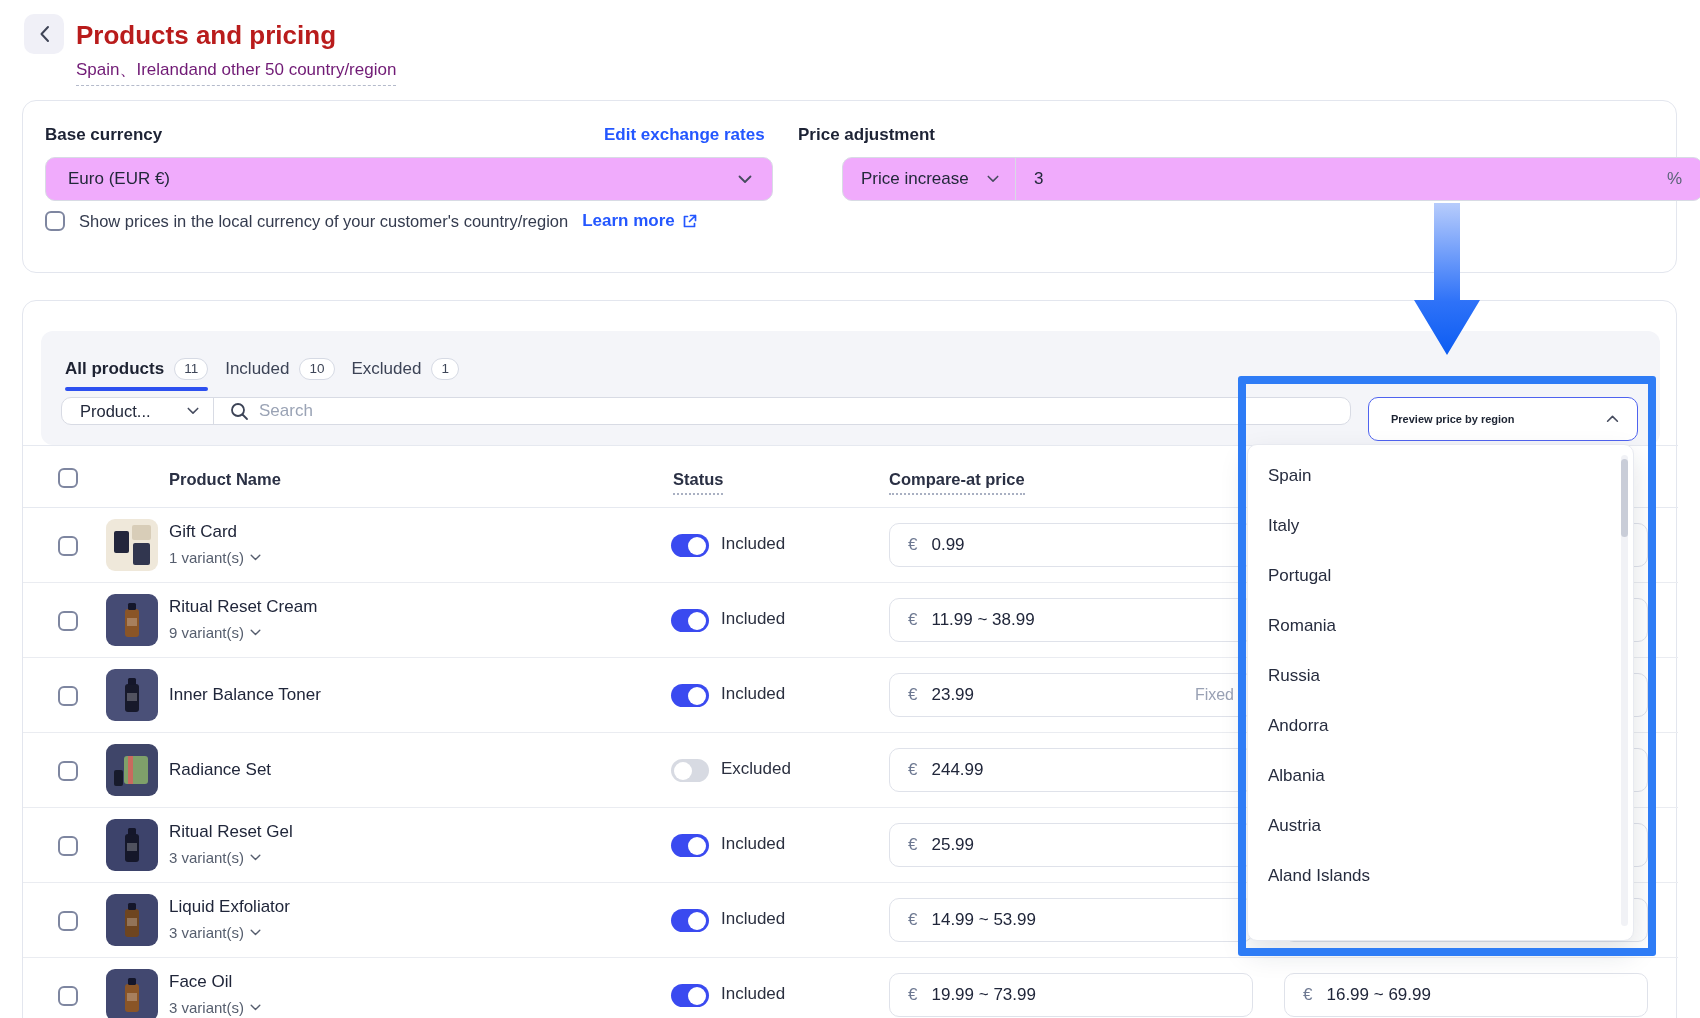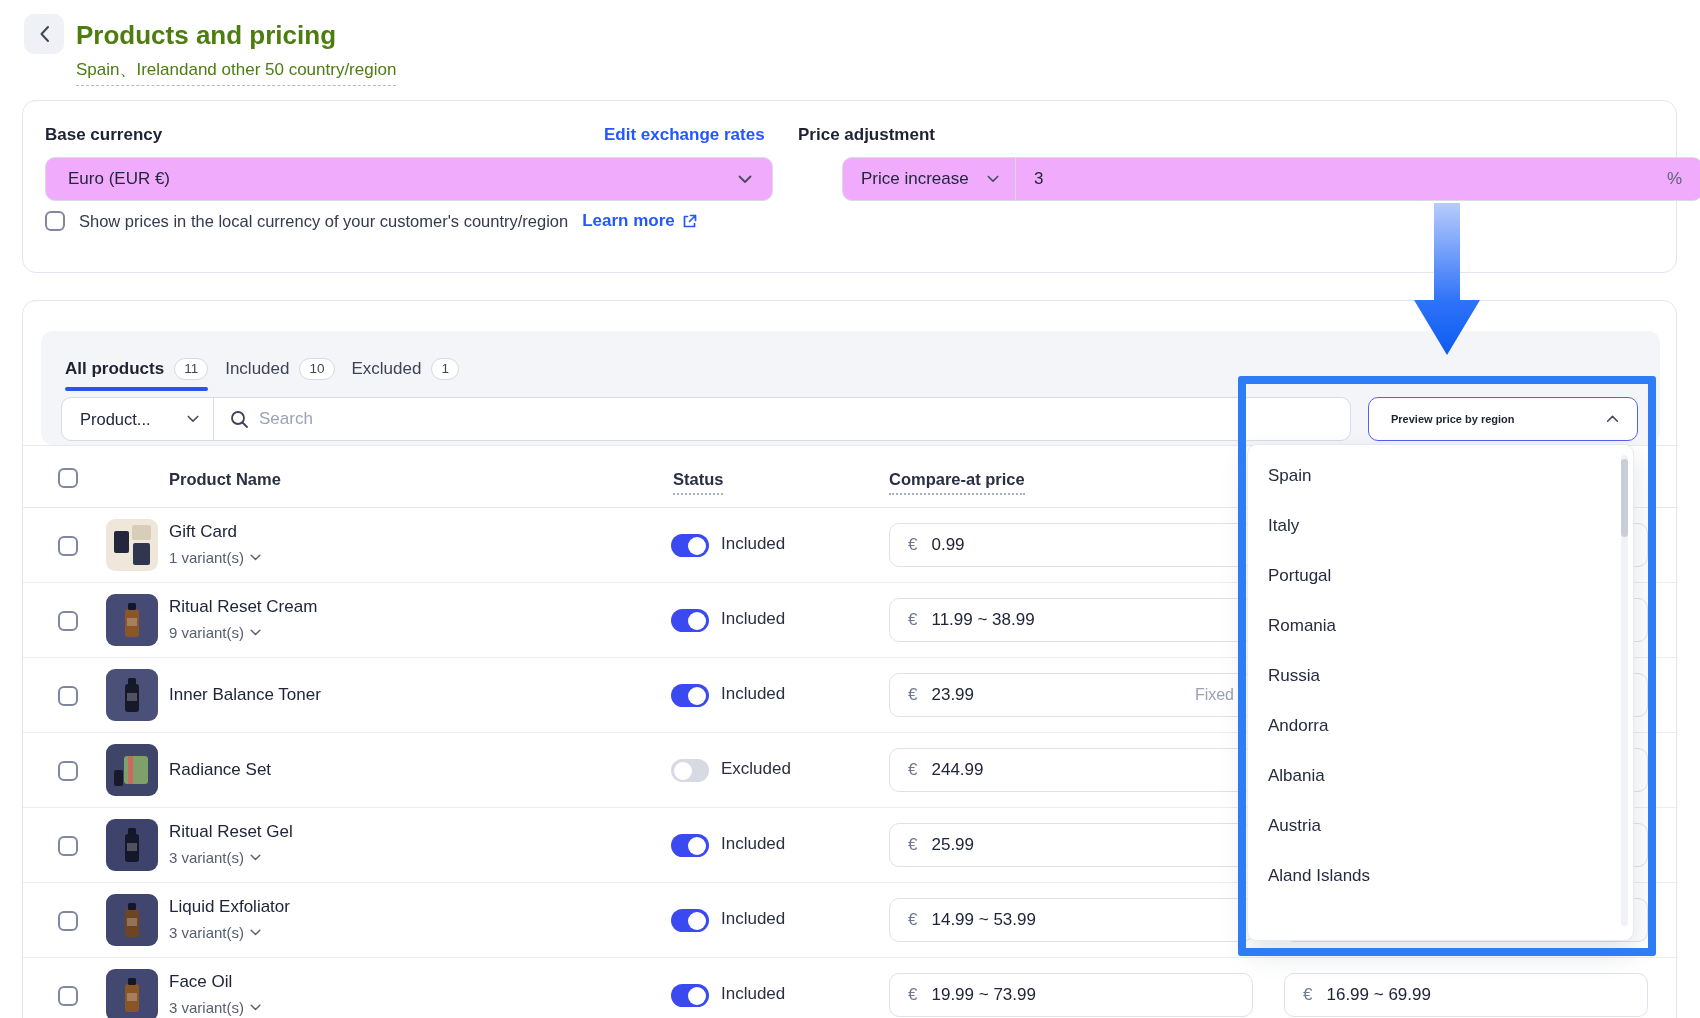"Products and pricing" #page-title { color: #4d7c0f -> #b91c1c }
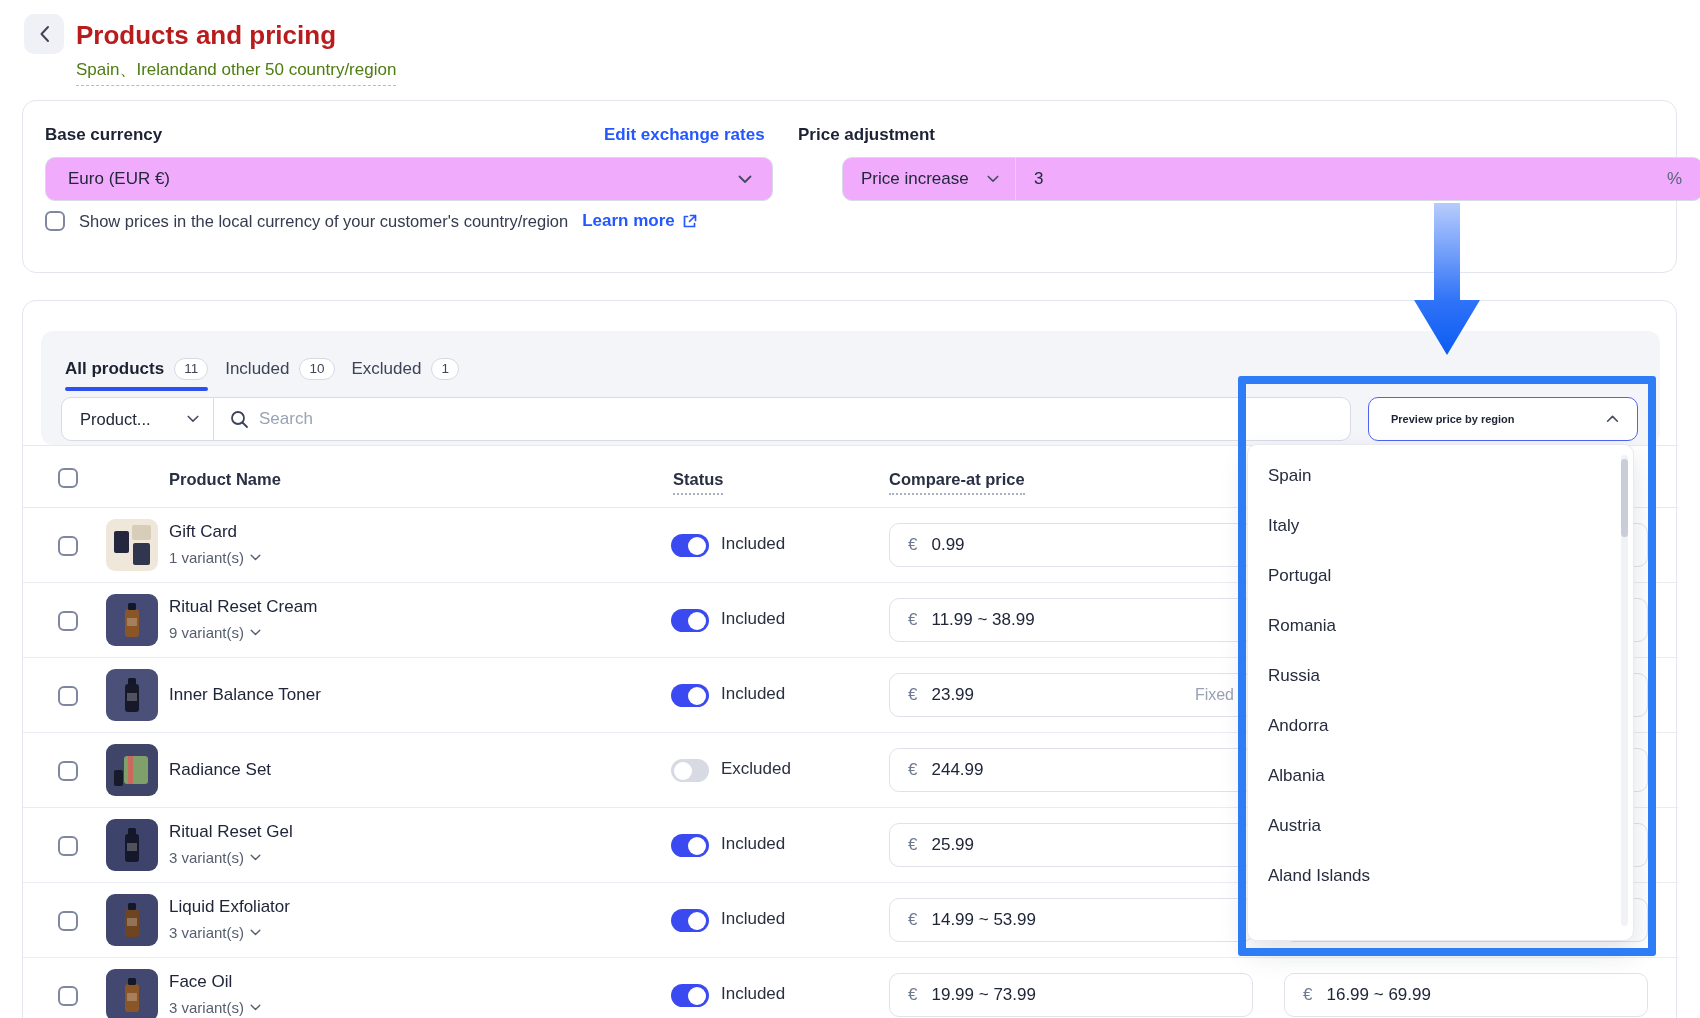"Spain、Irelandand other 50 country/region" #page-subtitle { color: #4d7c0f -> #701a75 }
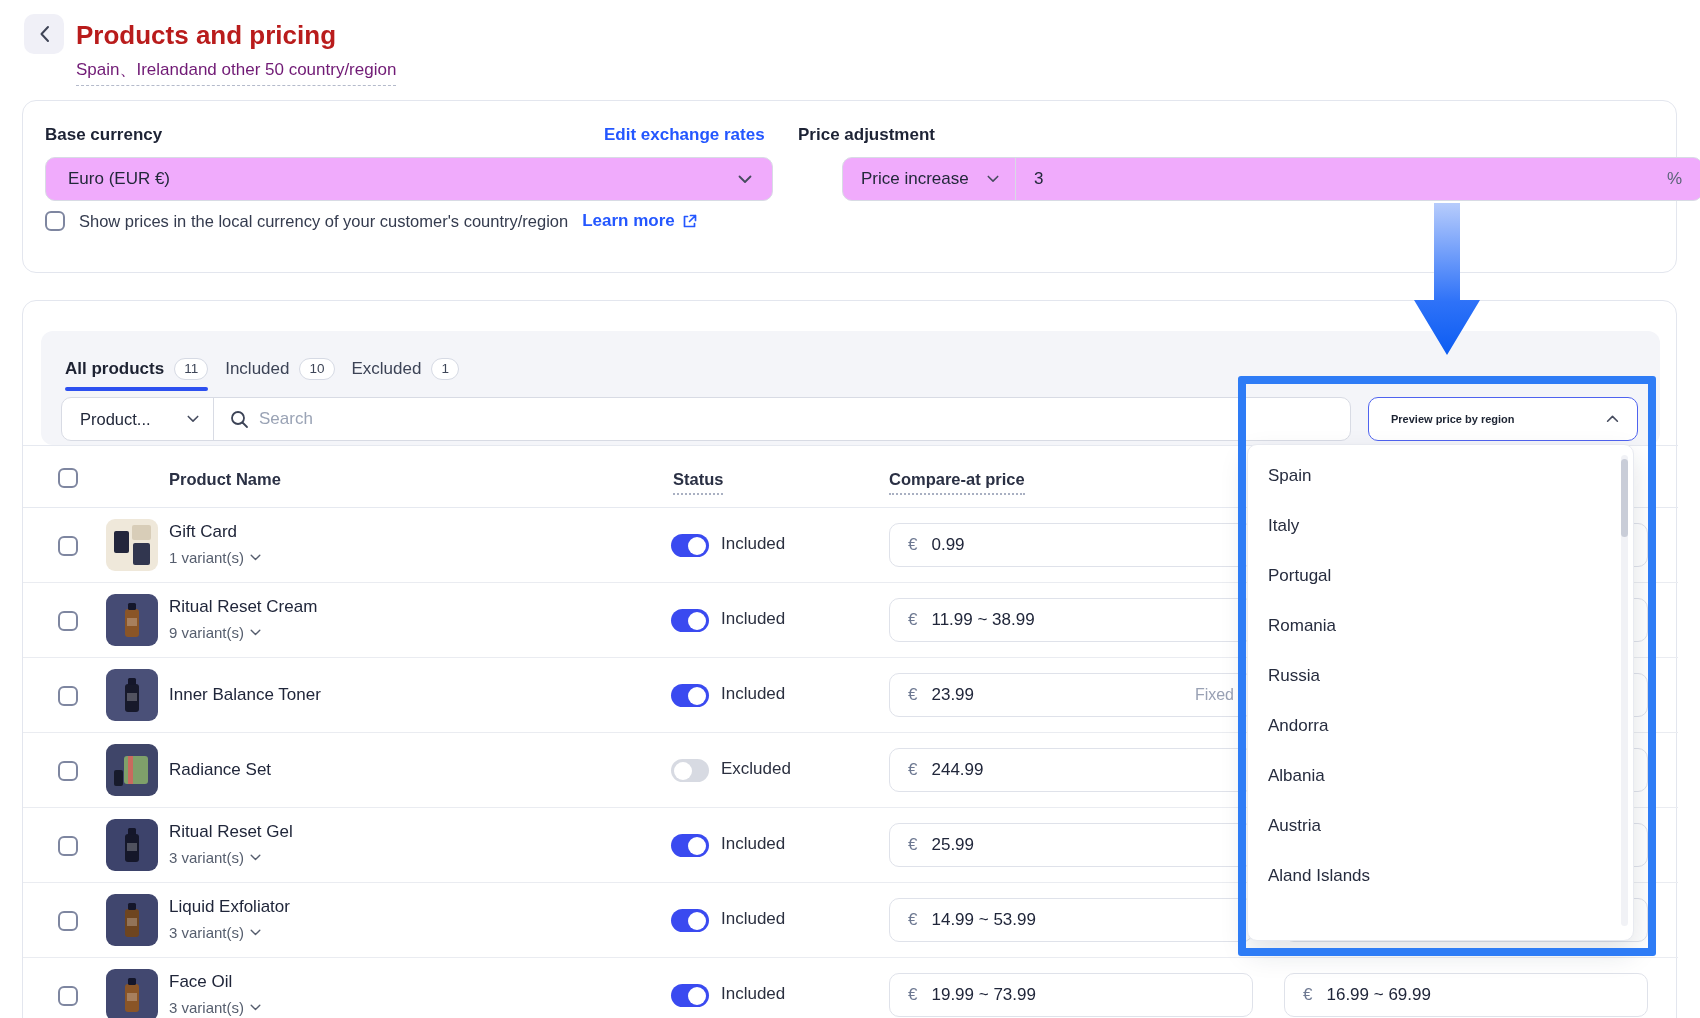"Product..." #filter-bar { height: 44px -> 28px }
